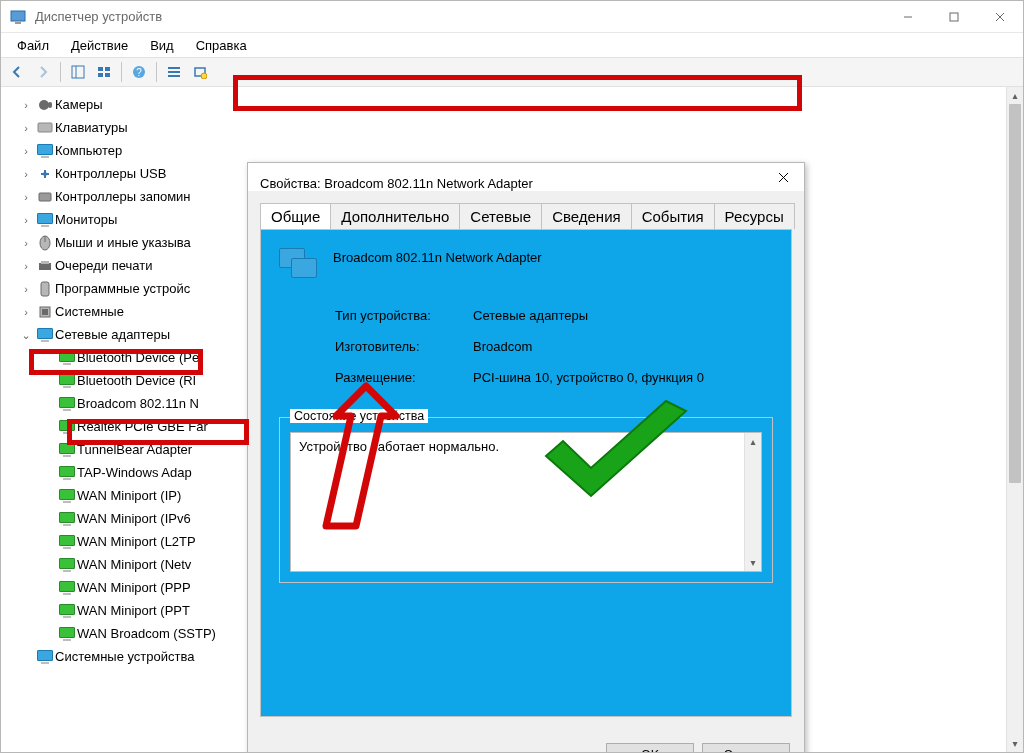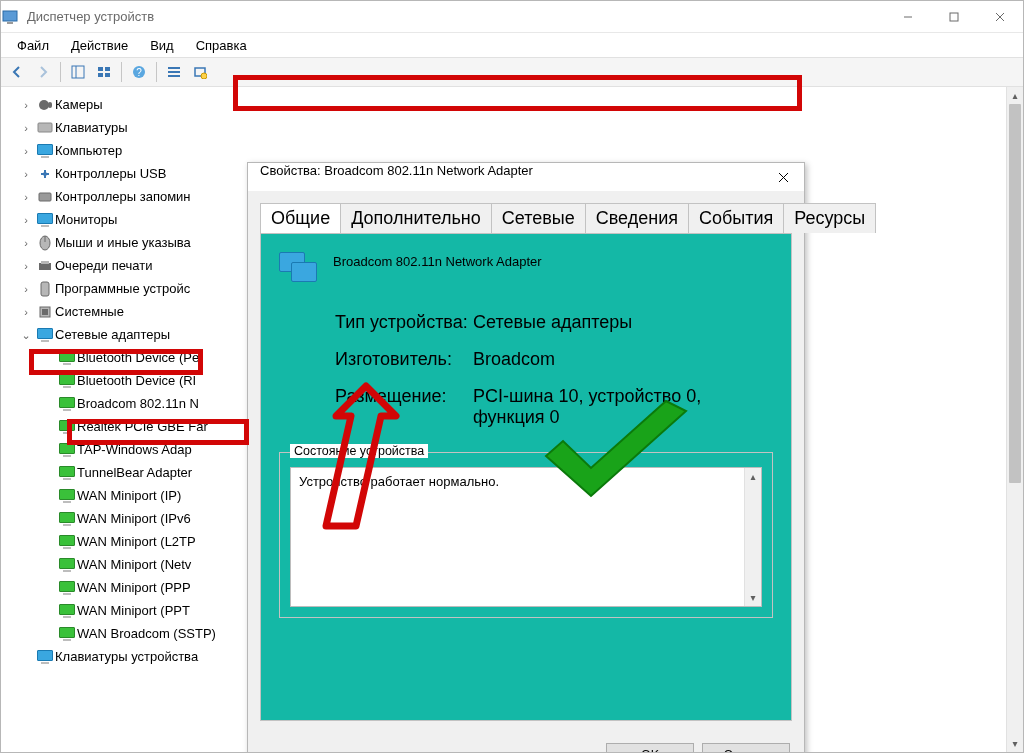"Диспетчер устройств" .titlebar { padding-left: none -> 8px }
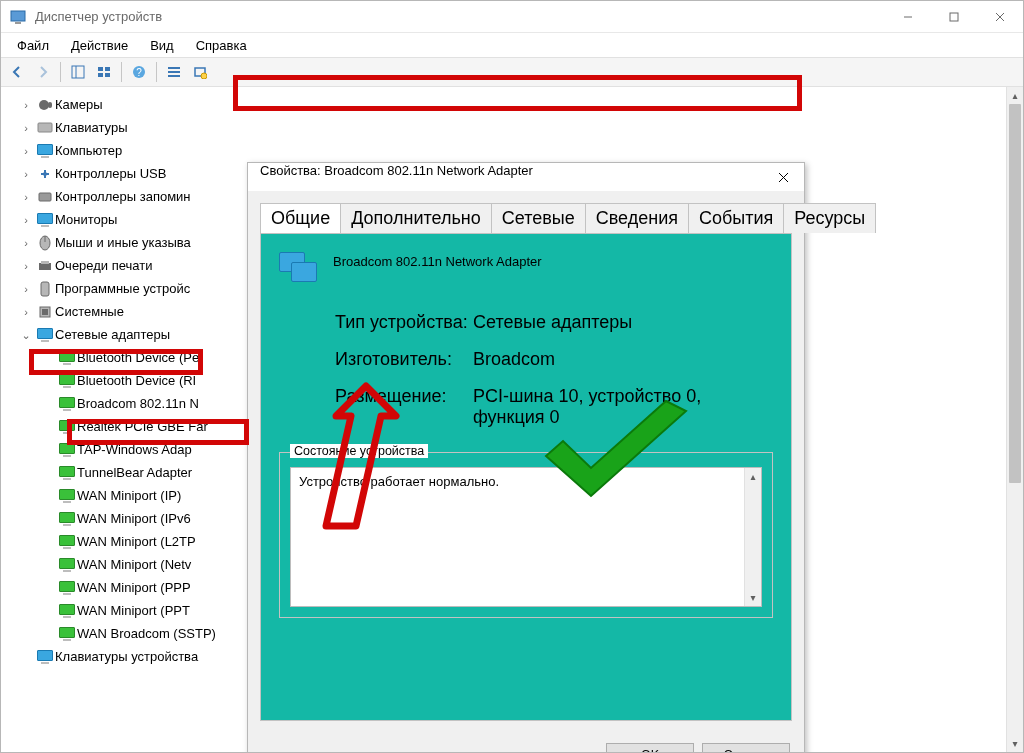"Свойства: Broadcom 802.11n Network" .dlg-title { align-items: flex-start -> flex-end }
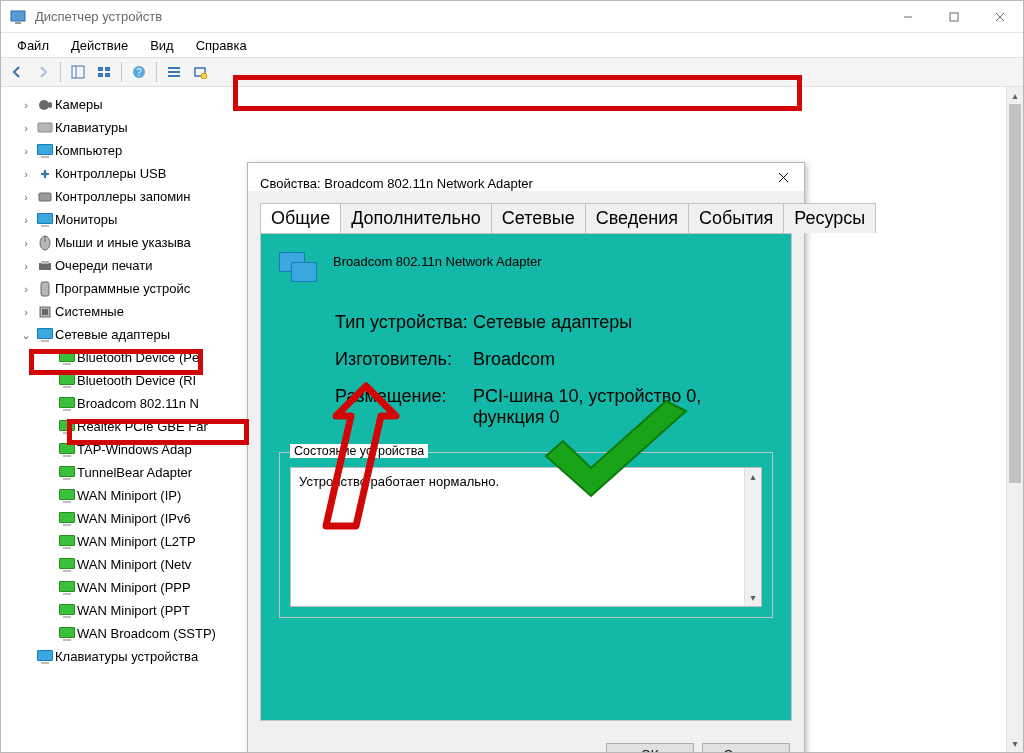"Общие" .tab { font-size: 18px -> 15px }
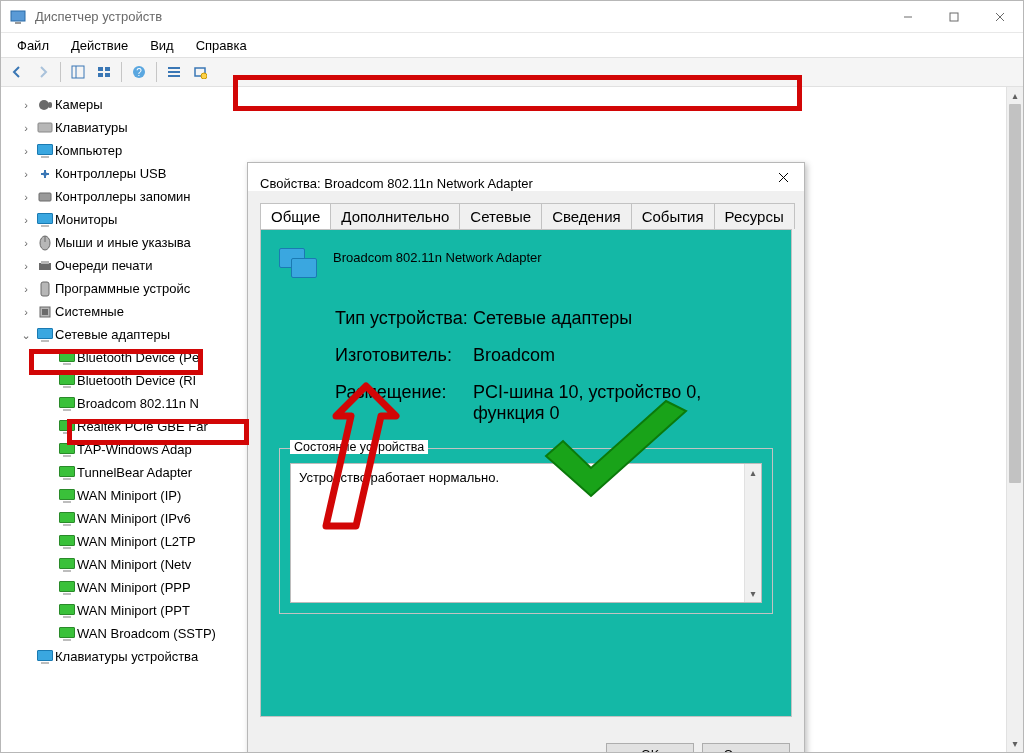"Broadcom 802.11n Network Adapter" .tabpane { background: #14b8a6 -> #0ea5e9 }
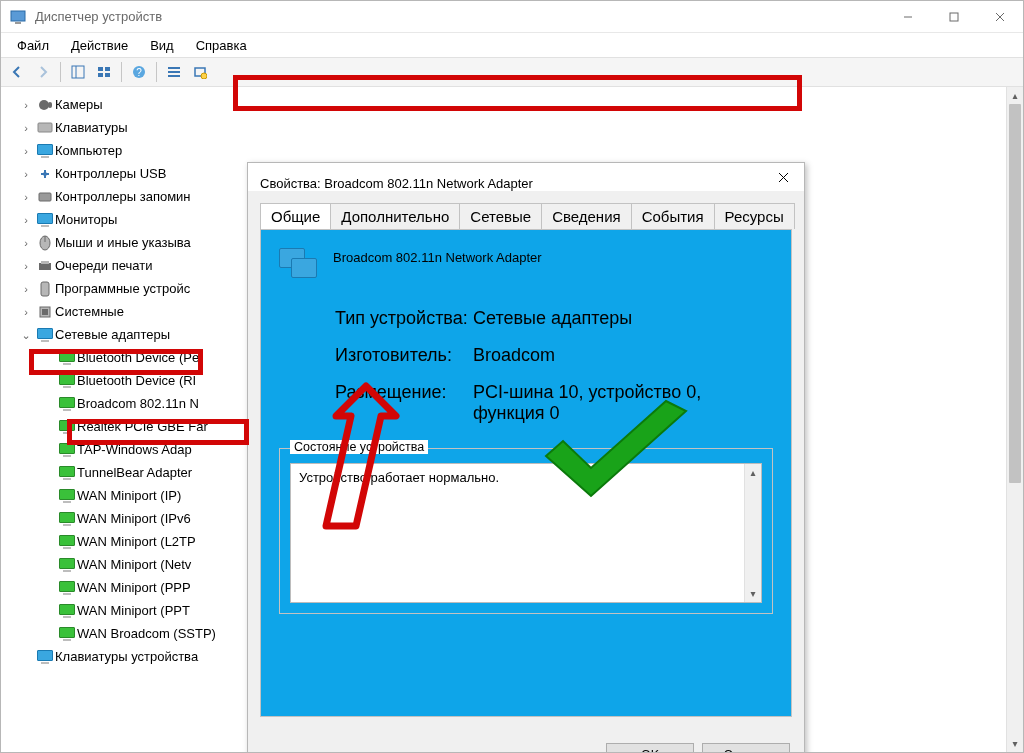"Тип устройства:" .info-grid { font-size: 18px -> 13px; margin-bottom: 24px -> 32px }
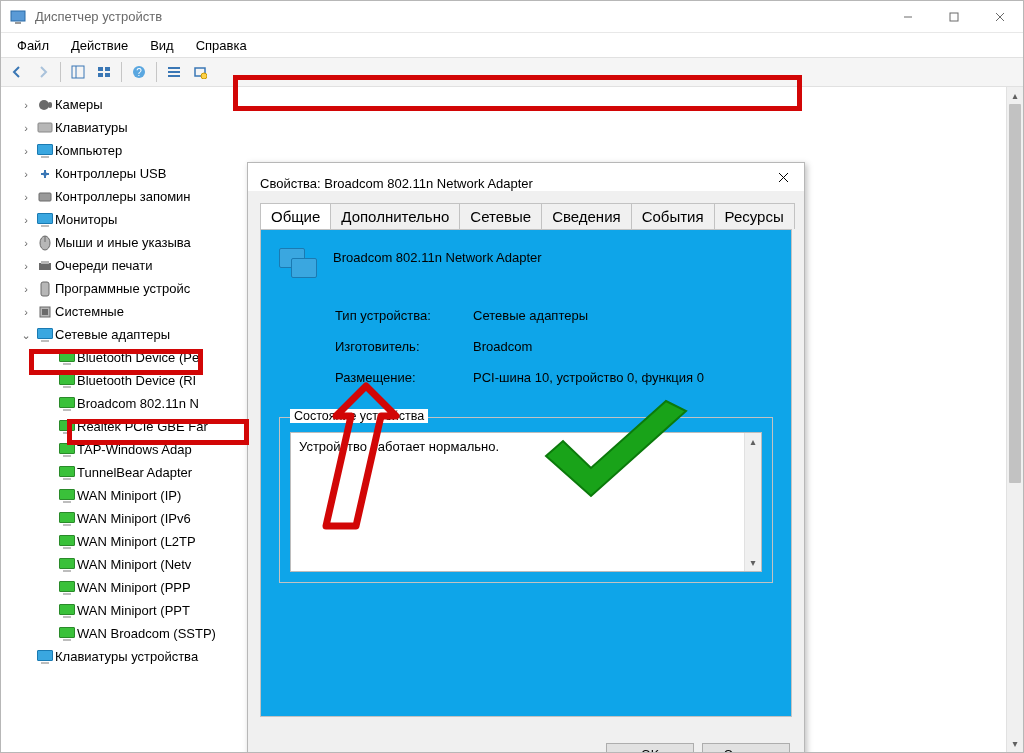"TAP-Windows Adap" li.node { order: before "TunnelBear Adapter" -> after "TunnelBear Adapter" }
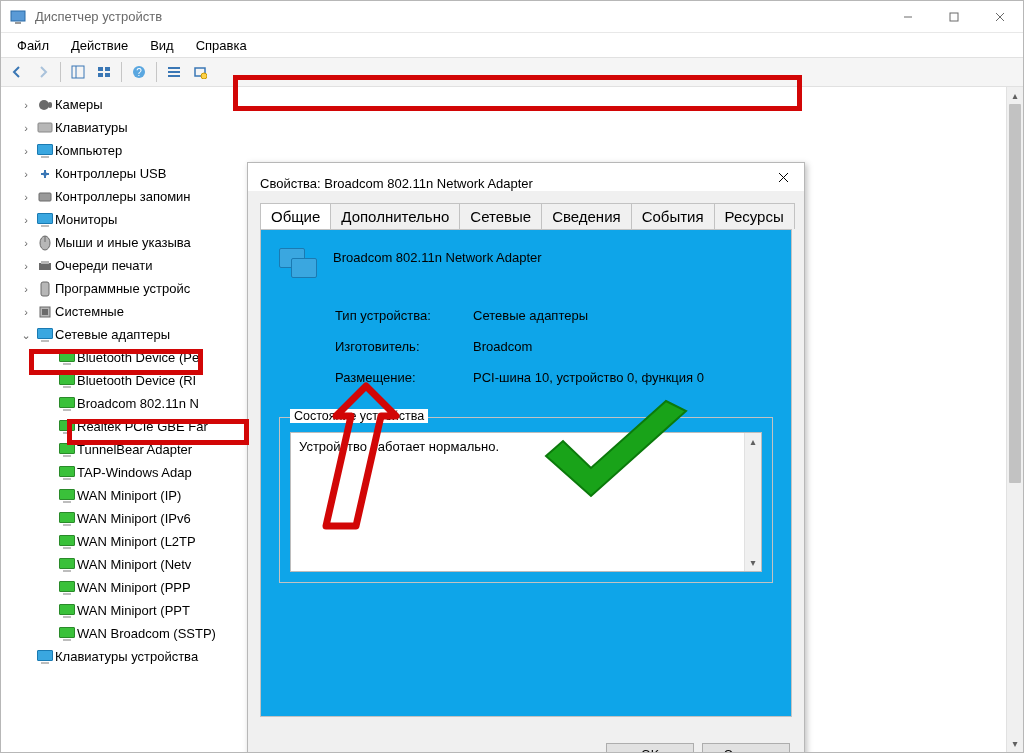"Клавиатуры устройства" span.nlbl { text: Клавиатуры -> Системные }
